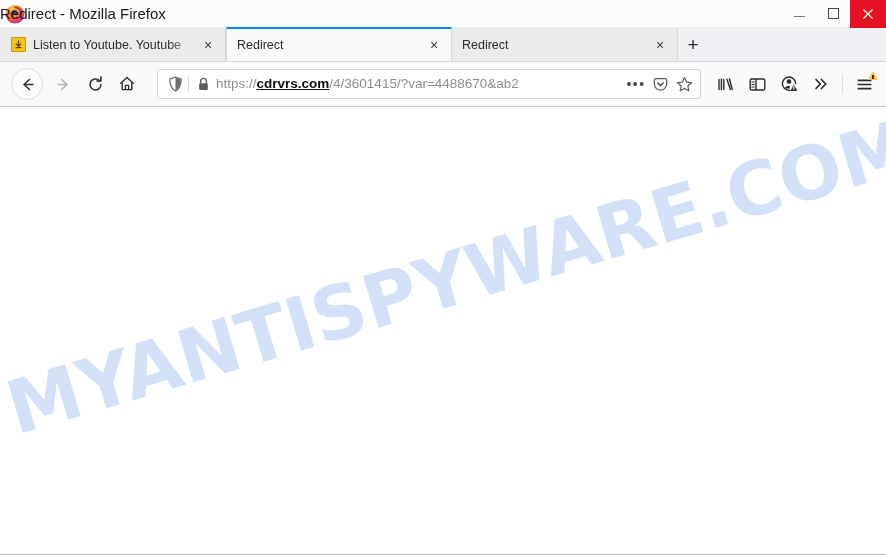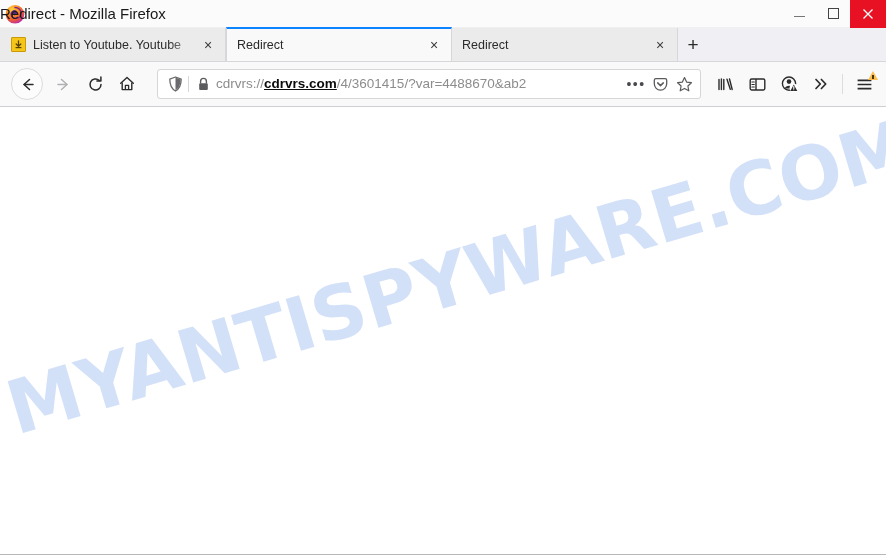"cdrvrs://" span { text: cdrvrs:// -> https:// }
